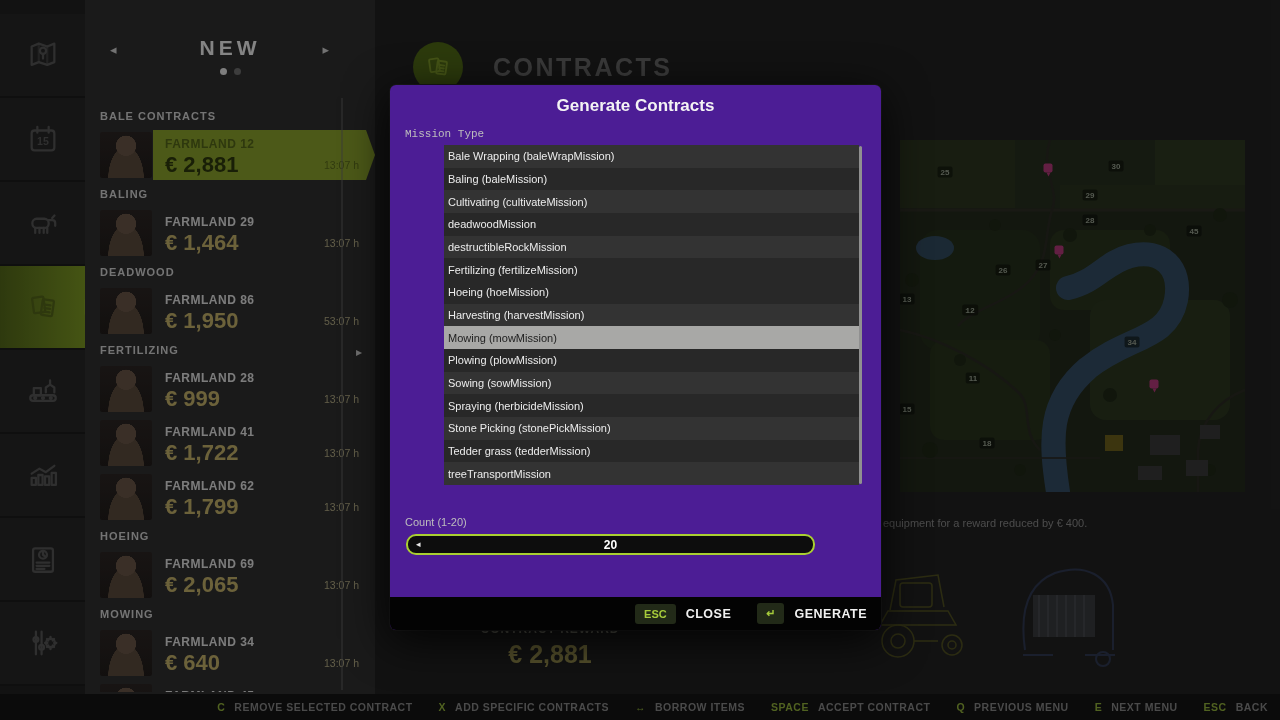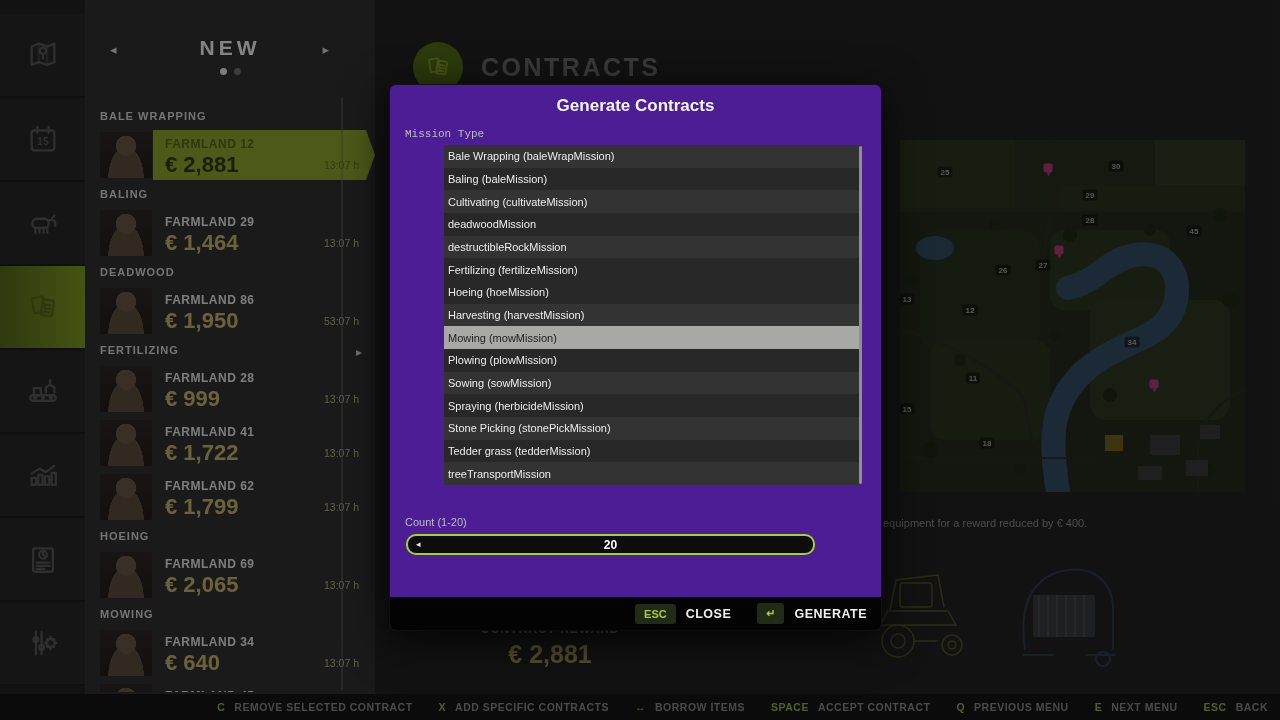"CONTRACTS" .page-head { gap: 18px -> 30px }
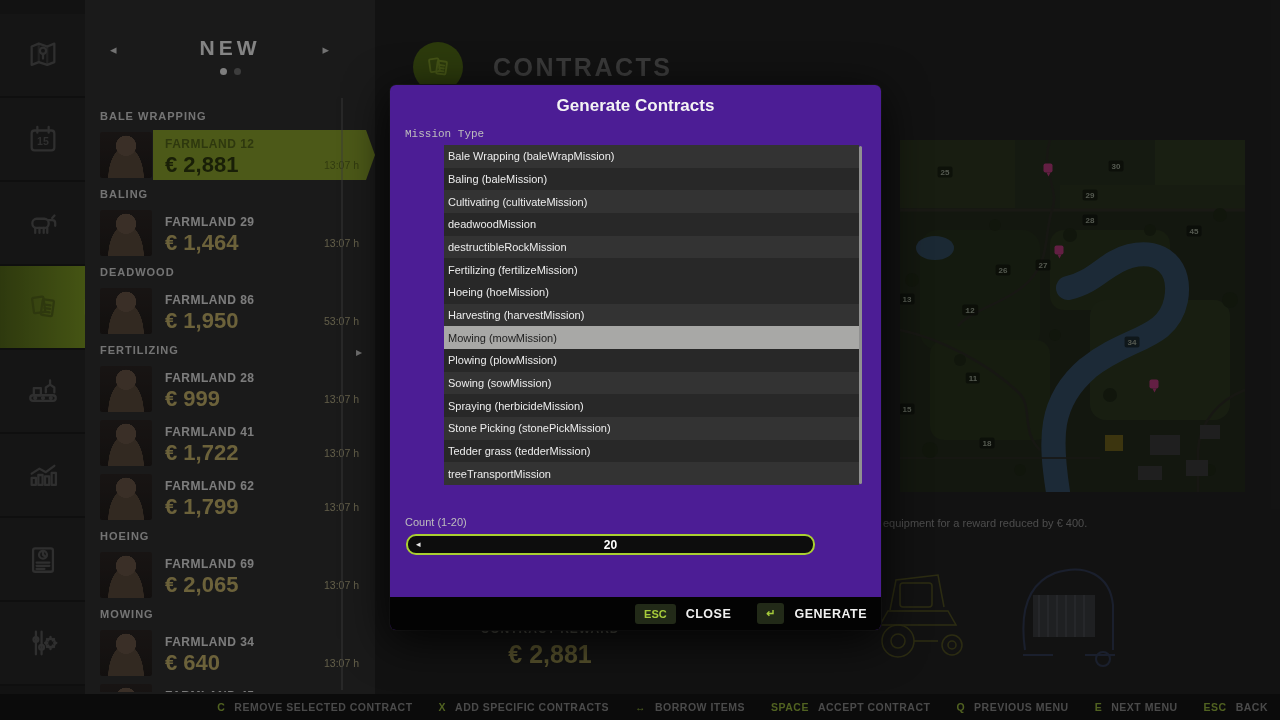"BALE WRAPPING" div.cat-label { text: WRAPPING -> CONTRACTS }
